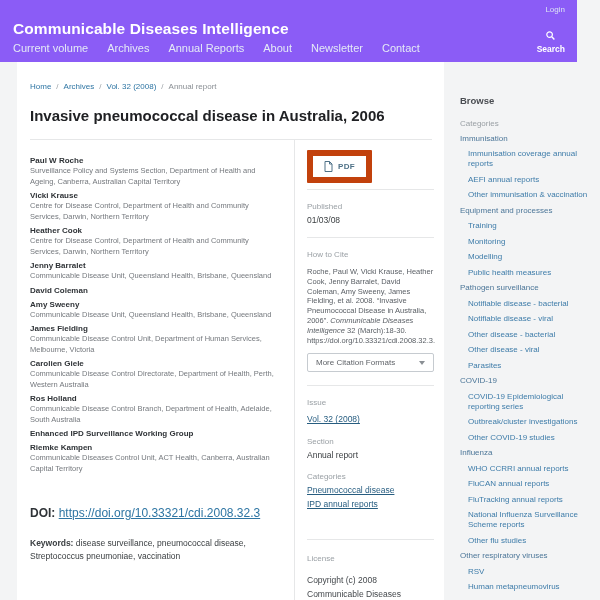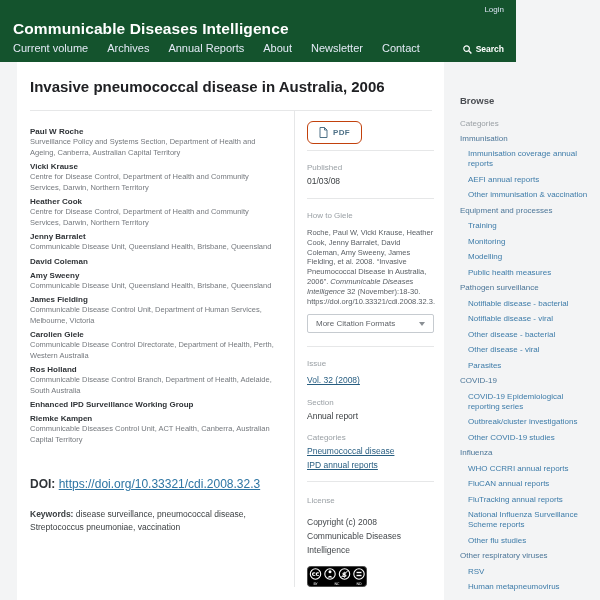"Login" .header { background: #14532d -> #8b5cf6; width: 516px -> 577px }
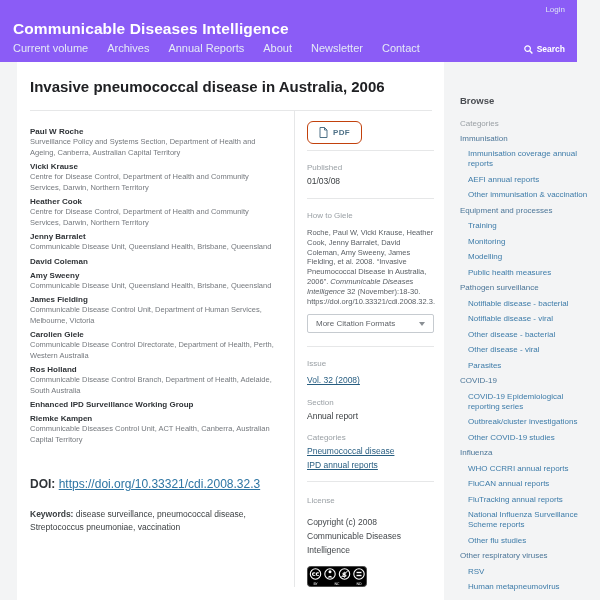"Search" .search { flex-direction: none -> column }
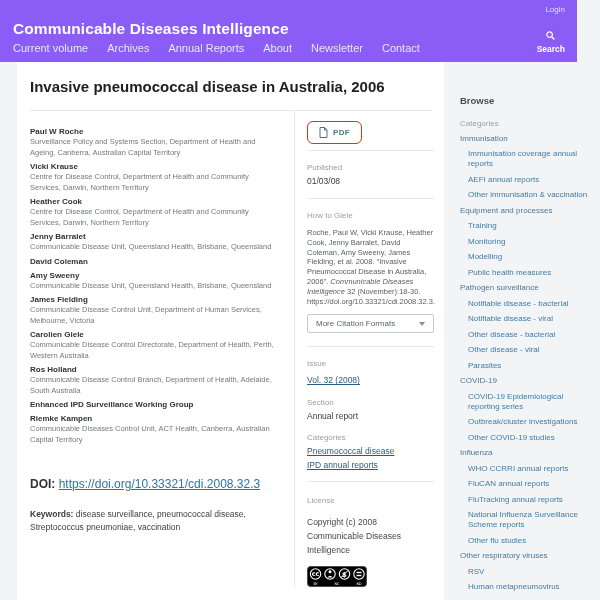"Home / Archives / Vol." div.breadcrumb { html: none -> <div> <a>Home</a><span>/</span><a>Archives</a><span>/</span><a>Vol. 32 (2008)</a><span>/</span><span>Annual report</span> </div> }
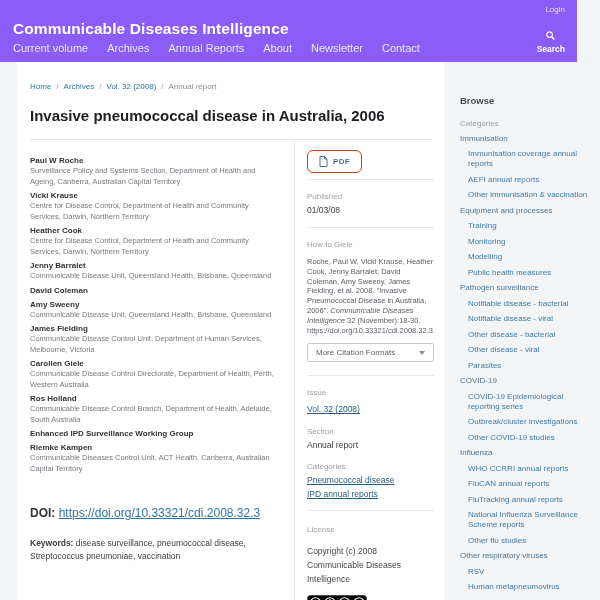"PDF" .pdf-btn { border: 1px solid #c2410c -> 6px solid #c2410c; border-radius: 6px -> 1px }
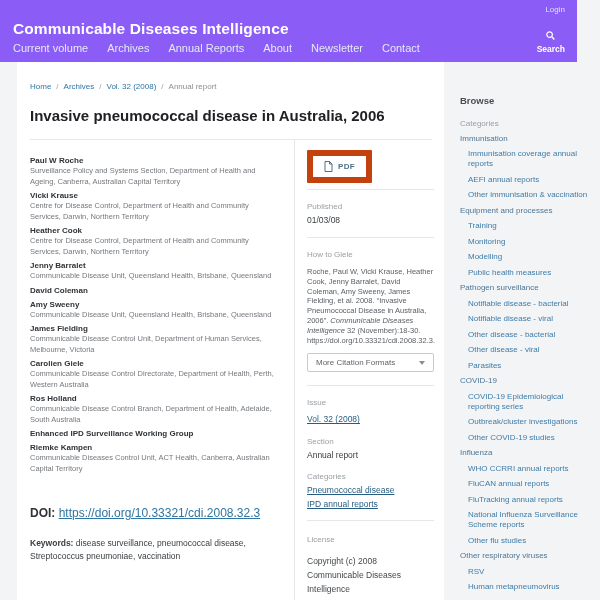"How to Giele" div.meta-label { text: Giele -> Cite }
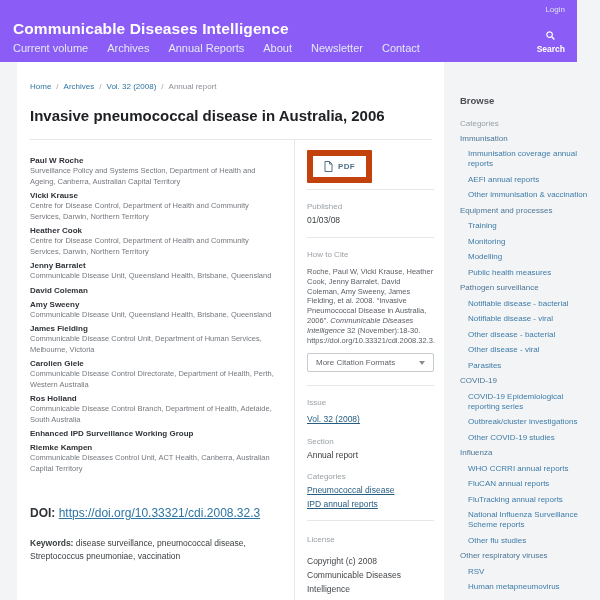"32 (November):18-30." span { text: November -> March }
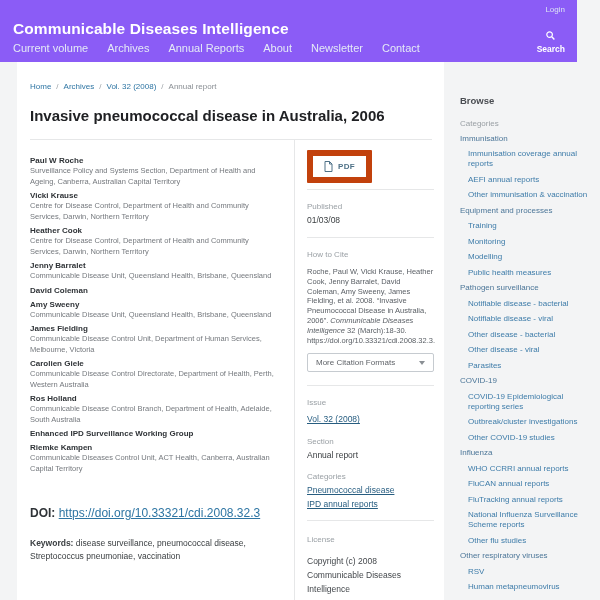"Issue" .sec-issue { padding: 12px 0 10px -> 12px 0 29px }
